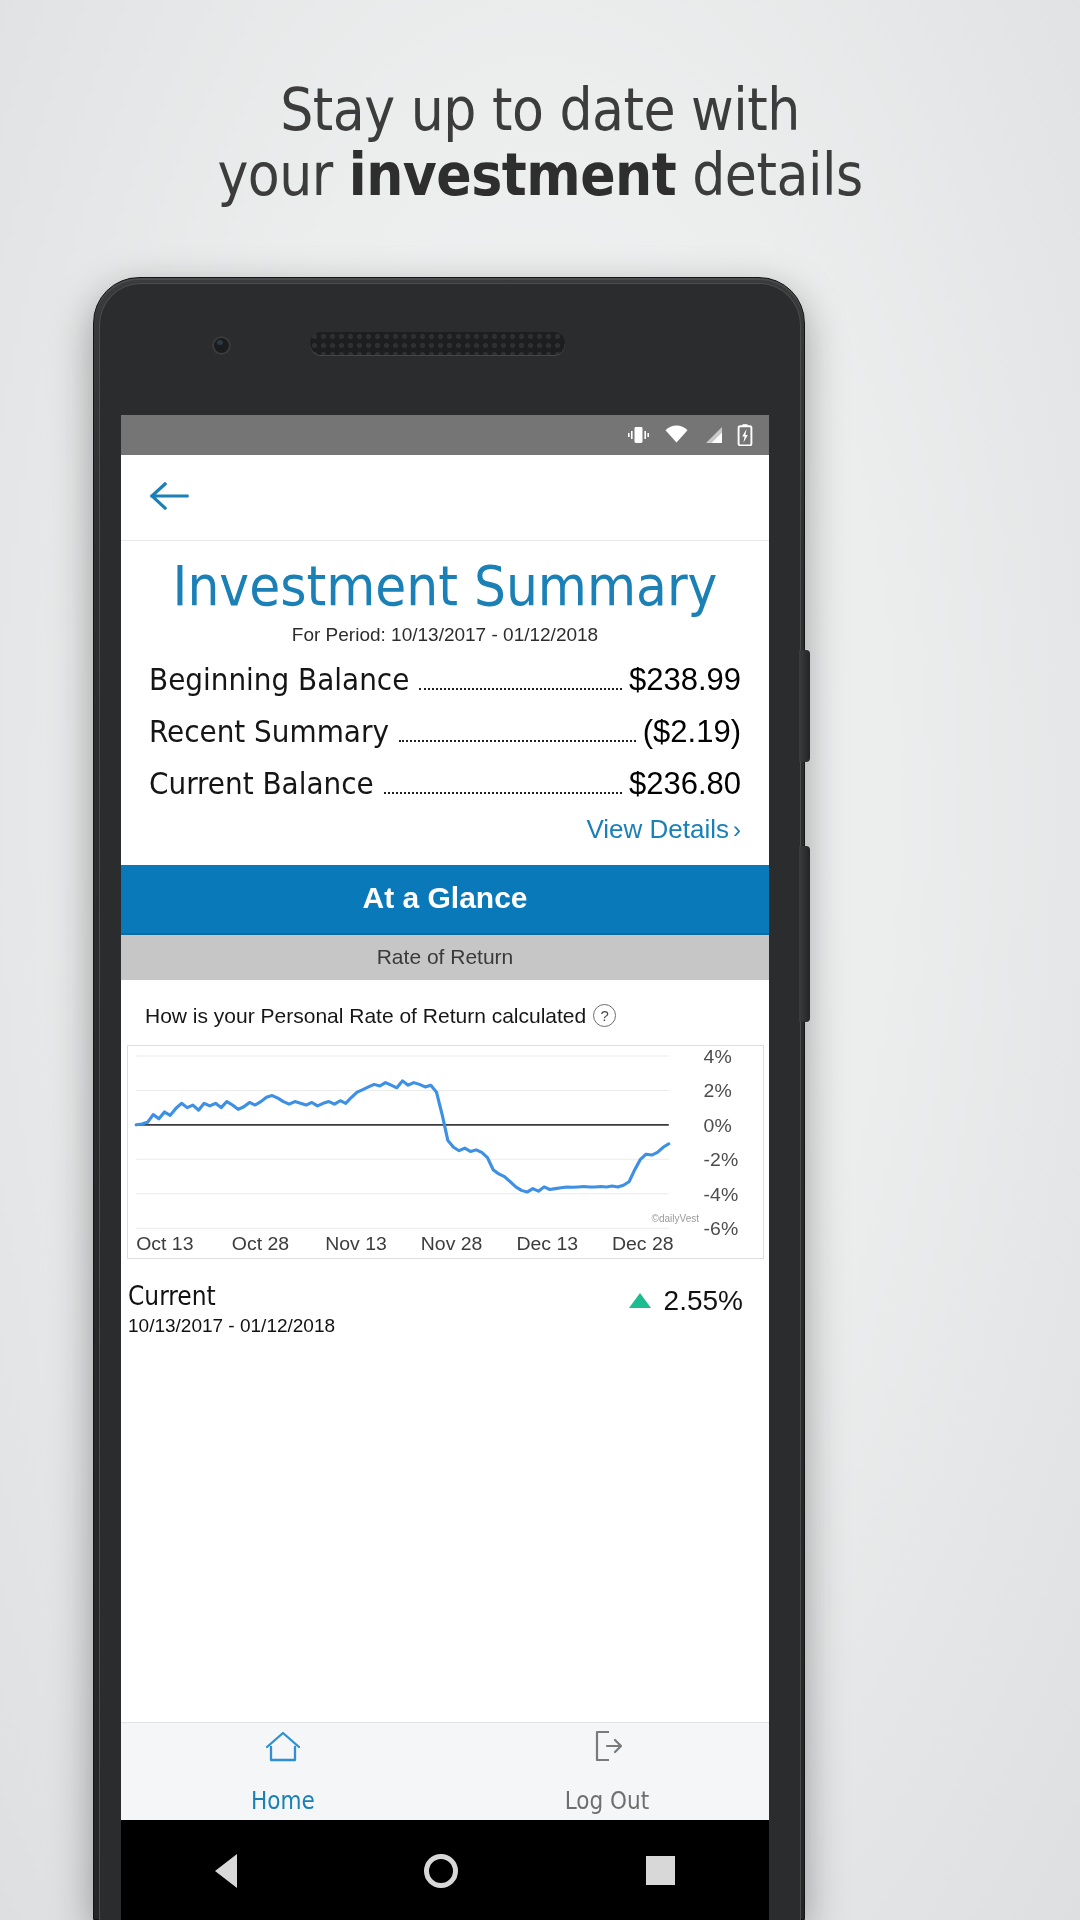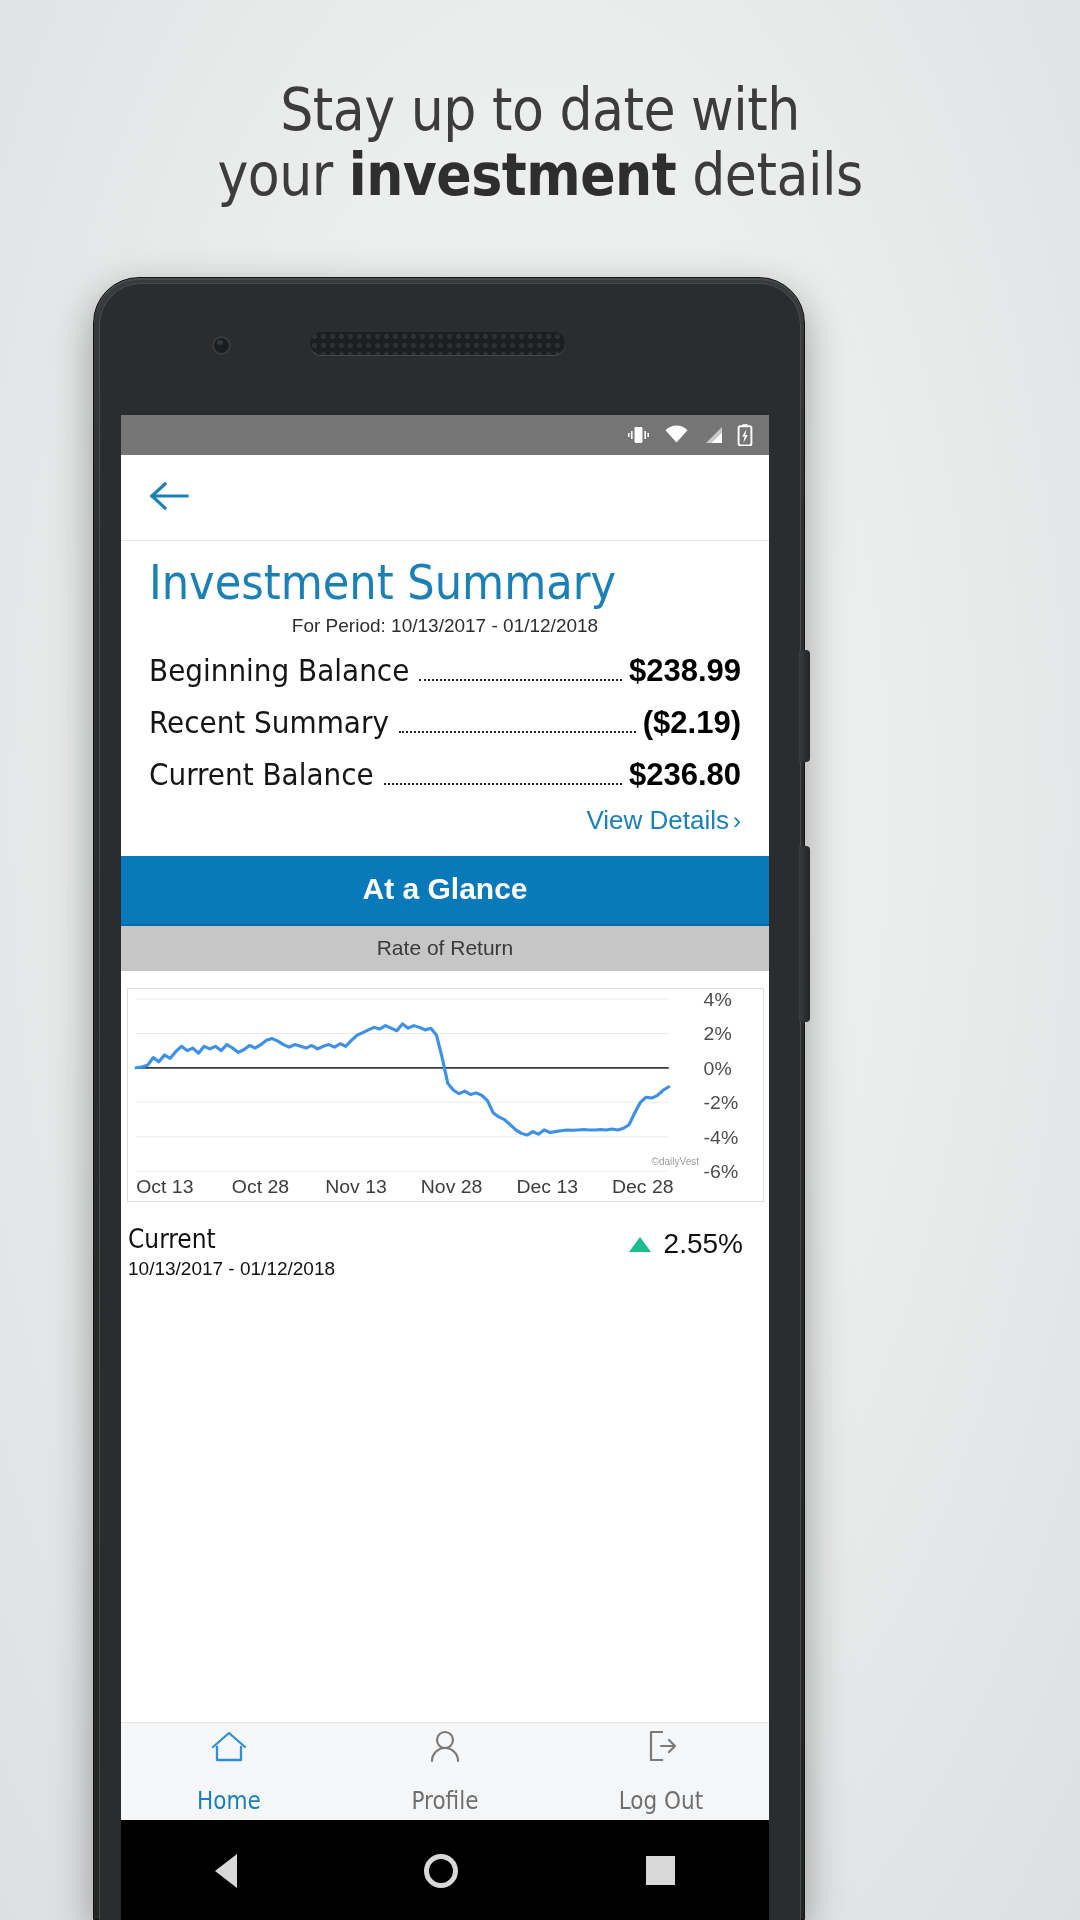"Investment Summary" #sum-title { font-size: 48px -> 56px; text-align: left -> center }
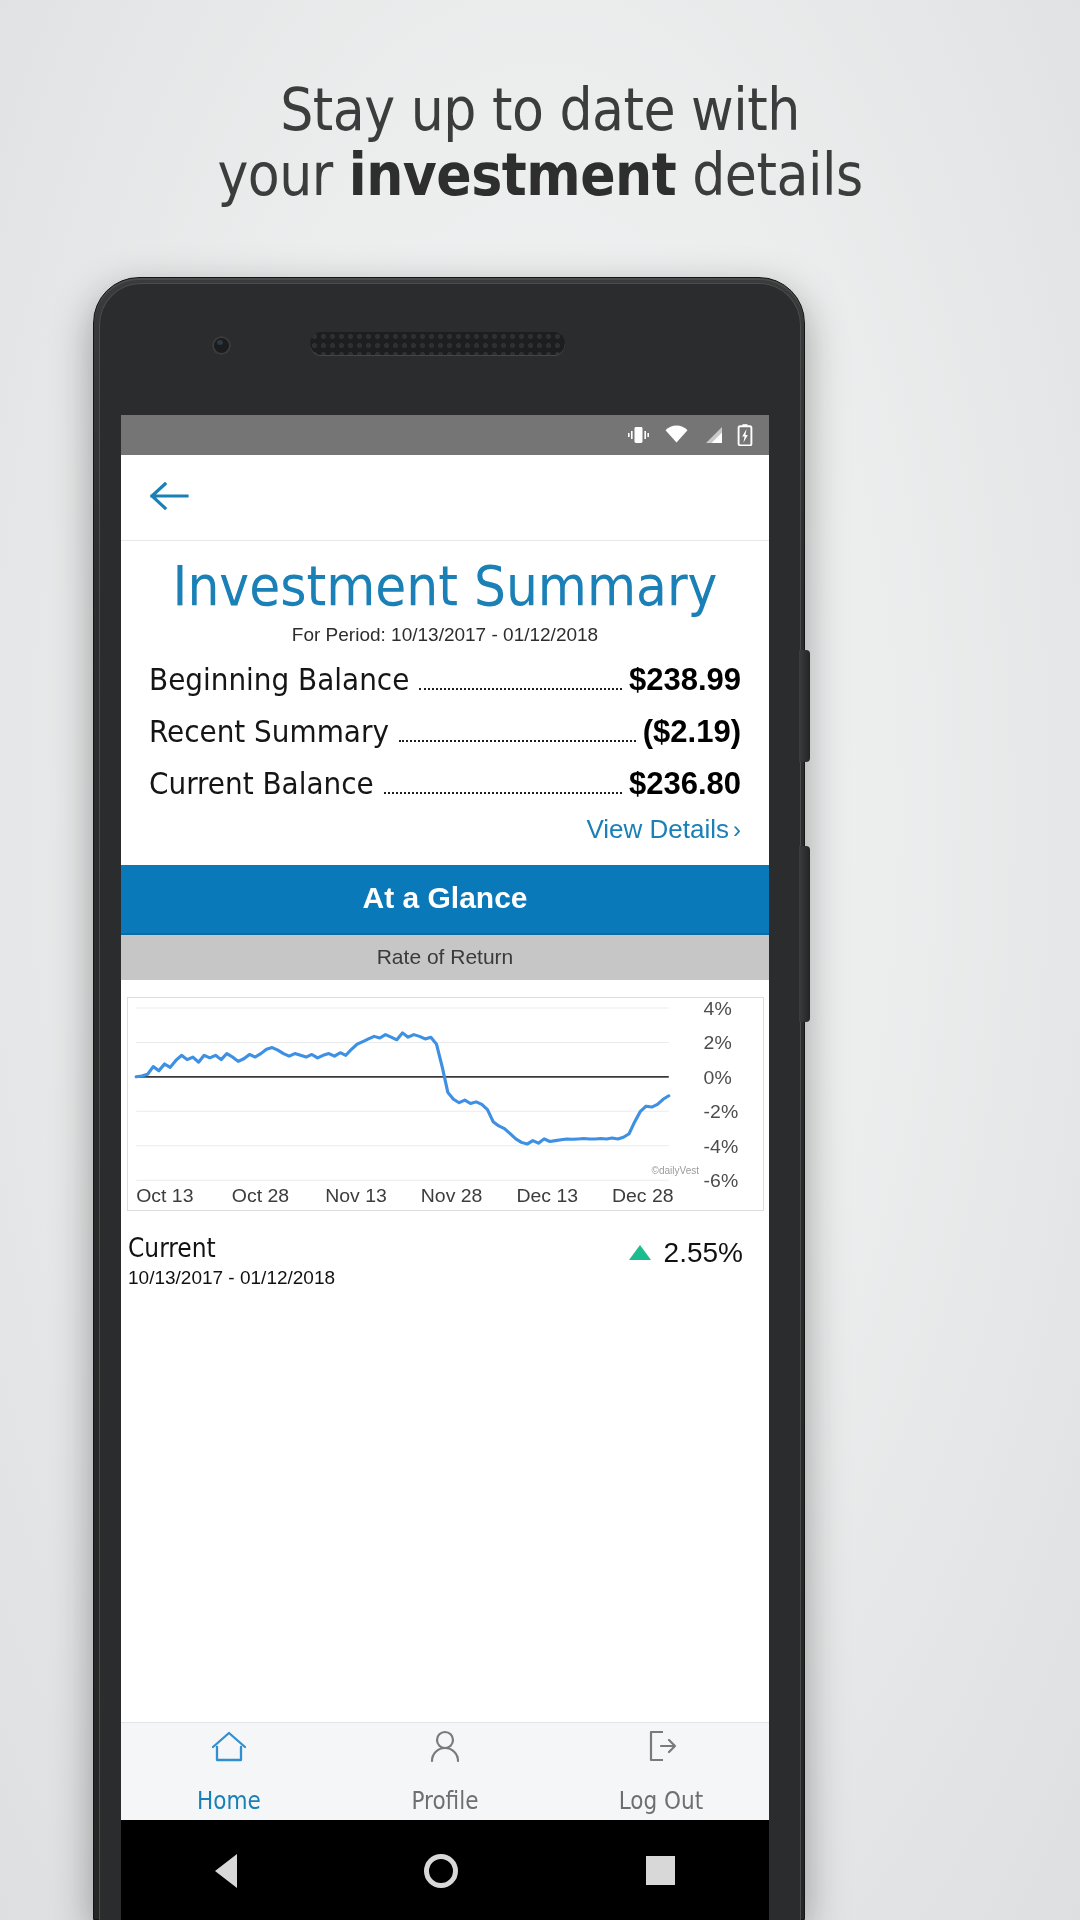"$238.99" .row .val { font-weight: bold -> normal }
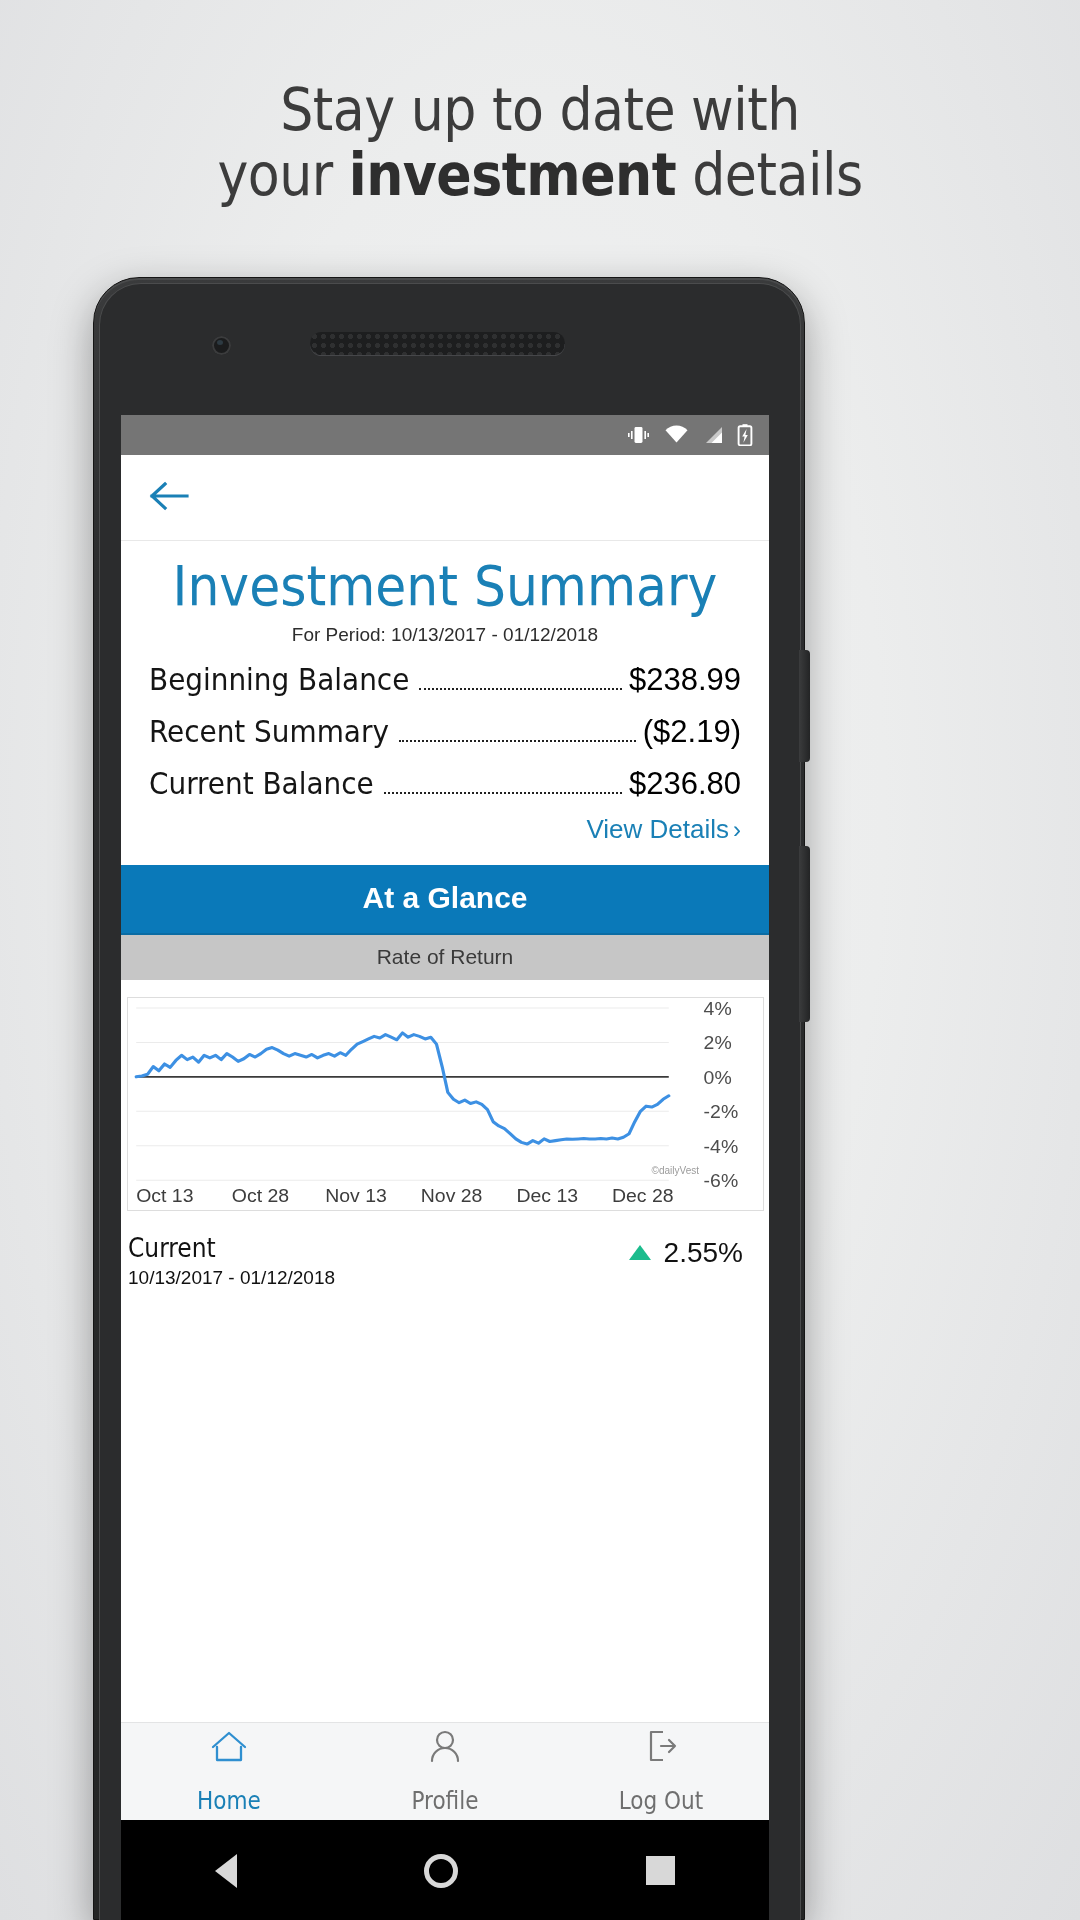"How is your Personal Rate" div { html: none -> <div> <span>How is your Personal Rate of Return calculated</span> <span>?</span> </div> }
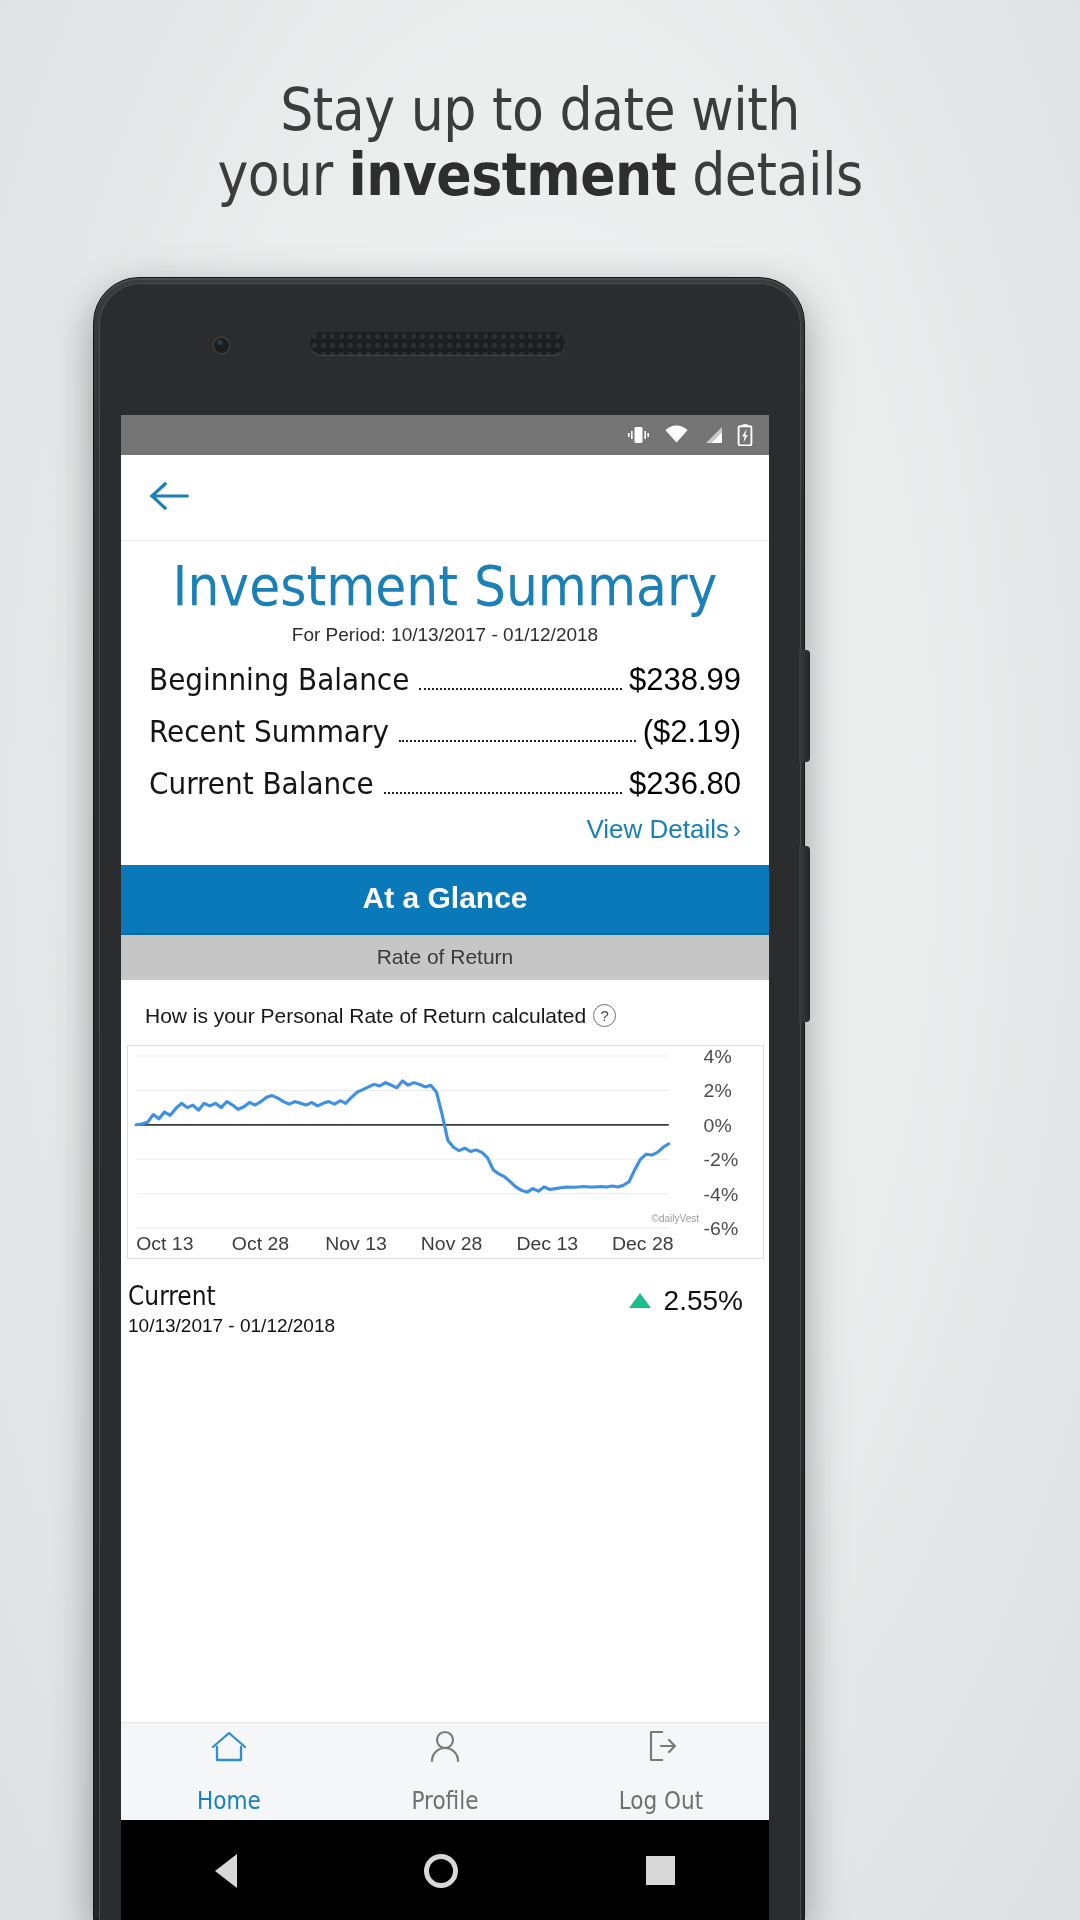"Profile" div.nav { html: <div> <span> <svg> <circle></circle> <path></path> </svg> </span> <span>Profile</span> </div> -> none }
